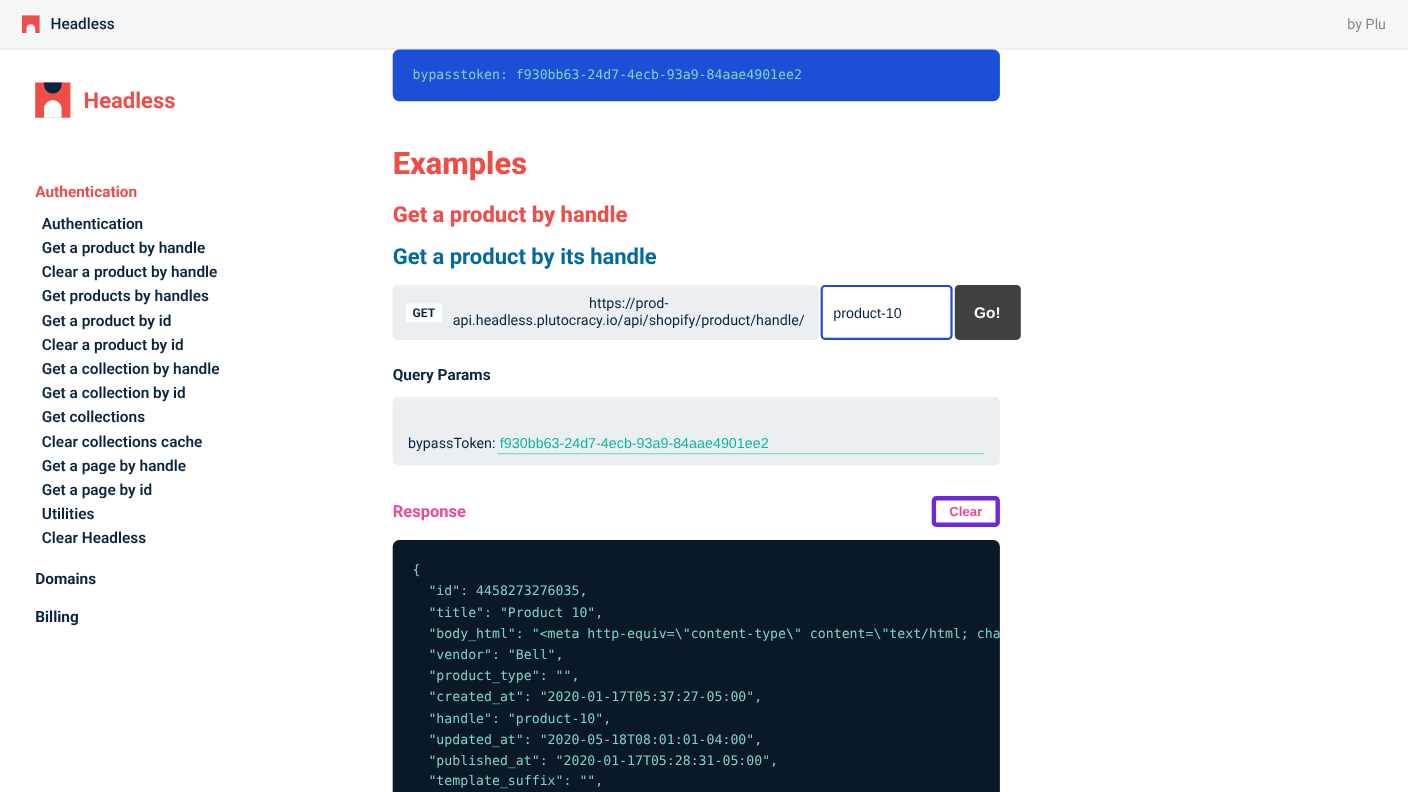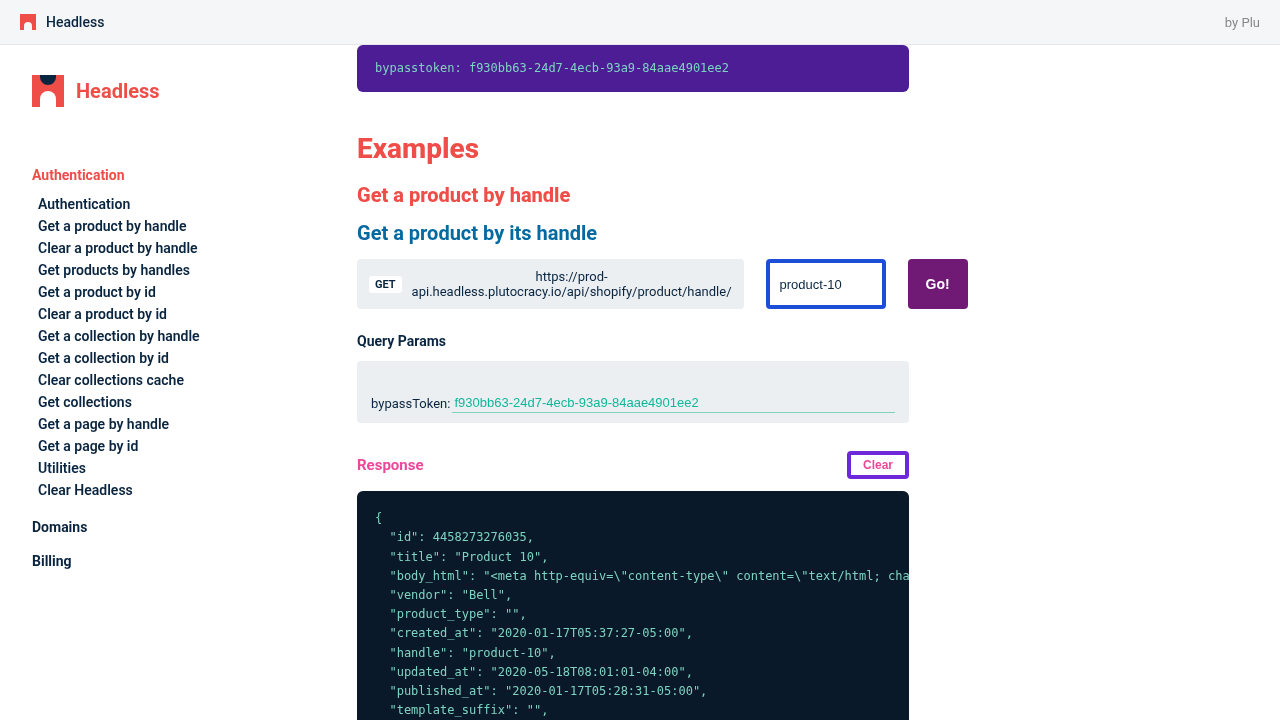"bypasstoken: f930bb63-24d7-4ecb-93a9-84aae4901ee2" .code-block { background: #4c1d95 -> #1d4ed8 }
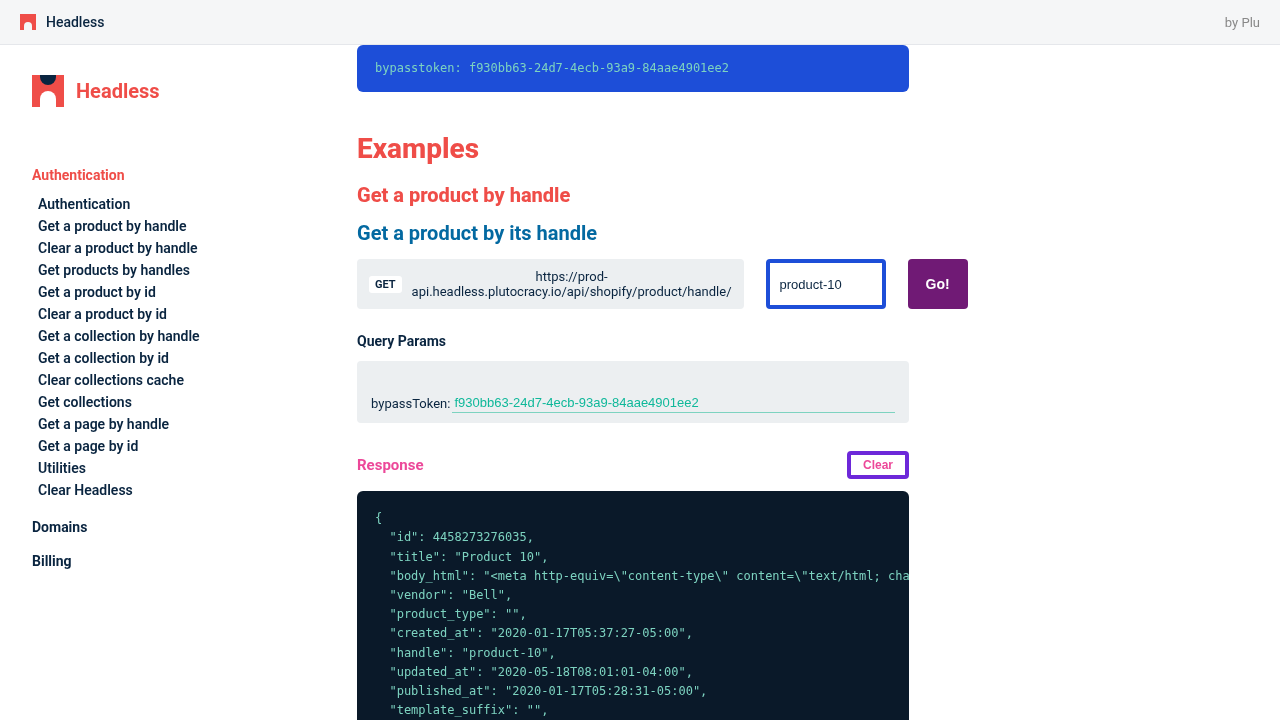"GET" .request-row { gap: 22px -> 2px }
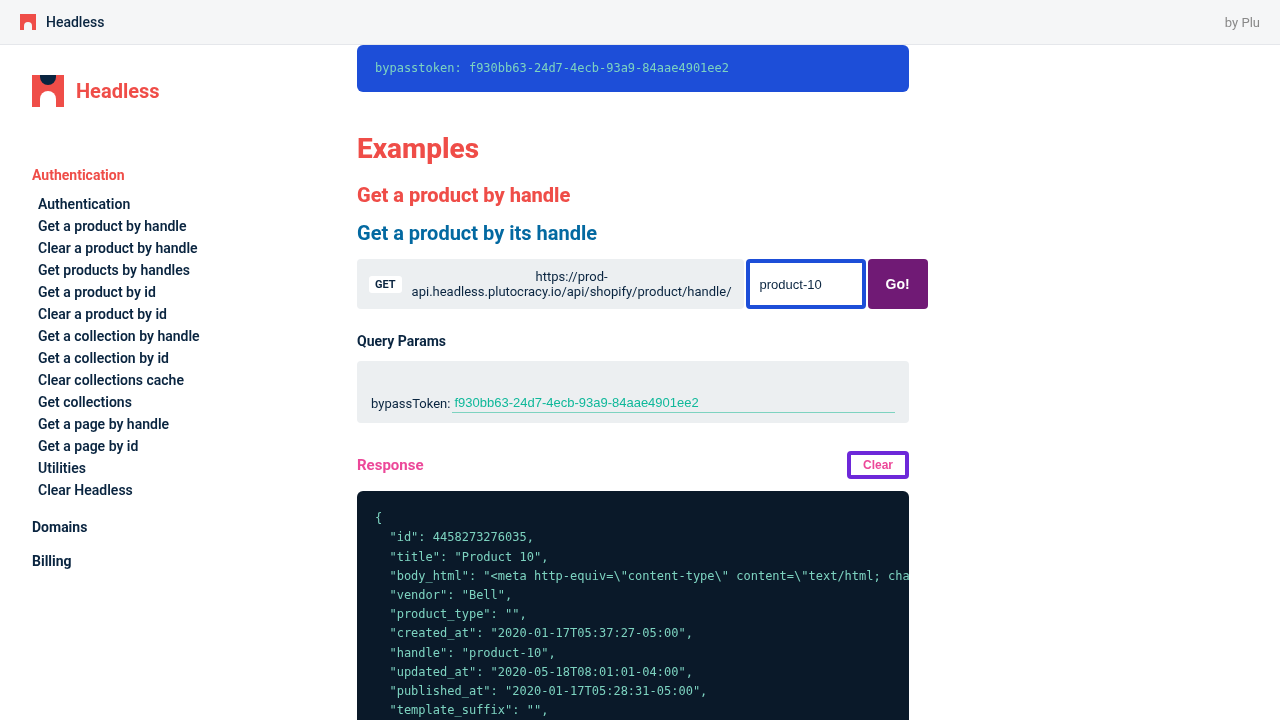"product-10" .handle-input { border: 4px solid #1d4ed8 -> 2px solid #1d4ed8 }
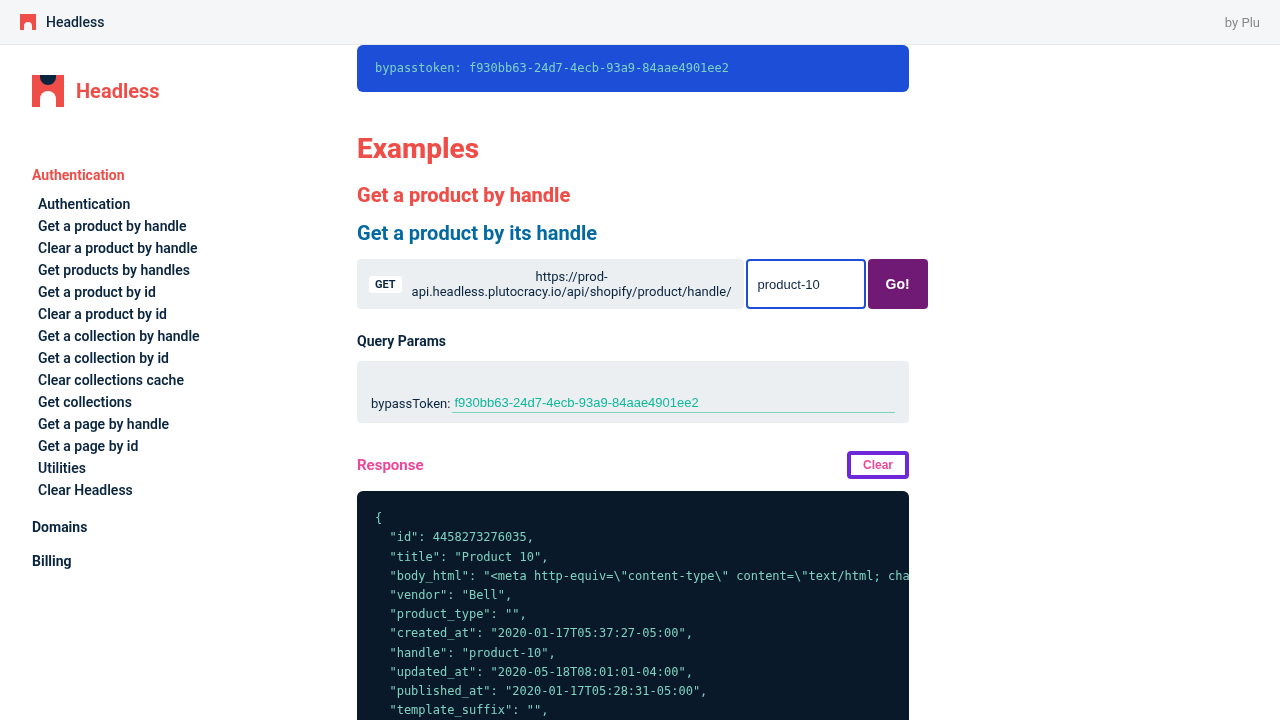"Go!" .go-btn { background: #701a75 -> #404040 }
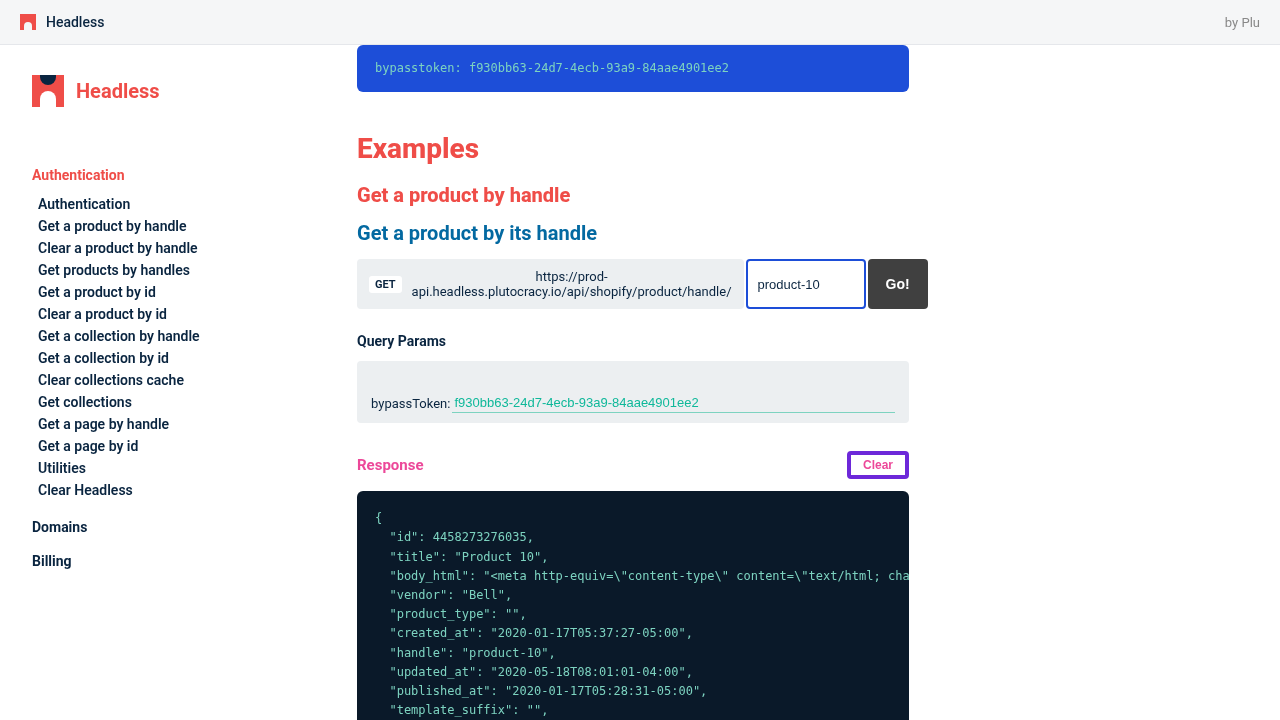"Clear collections cache" a.nav-item { order: before "Get collections" -> after "Get collections" }
